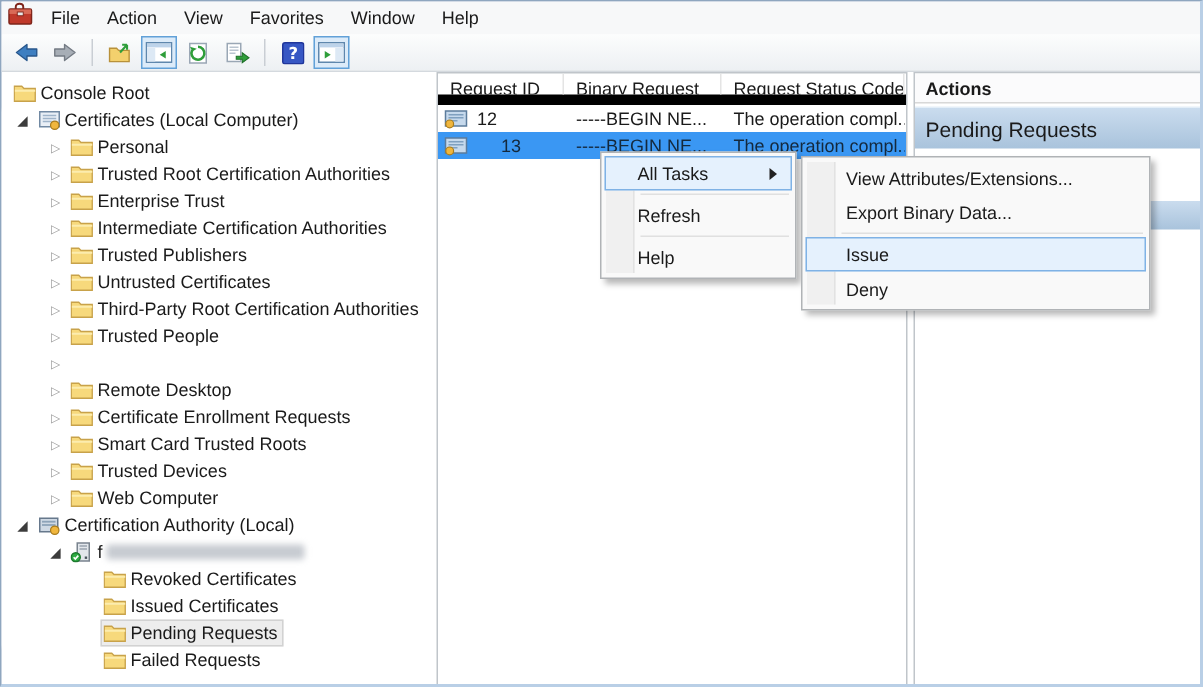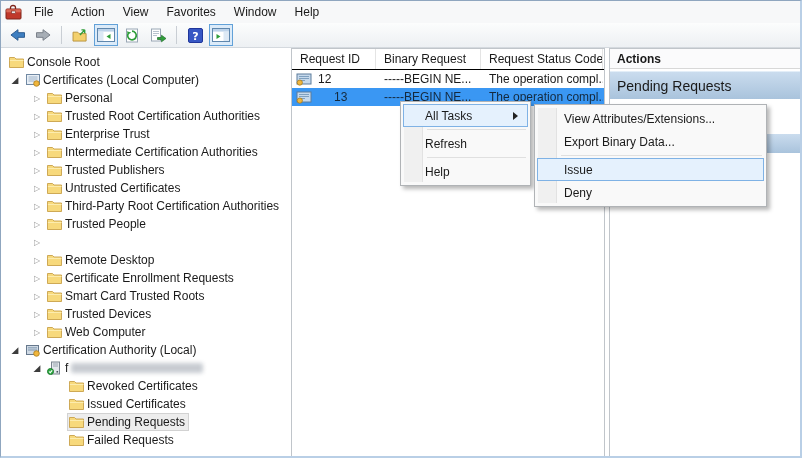"File Action View Favorites Window" .menubar { align-items: center -> flex-start }
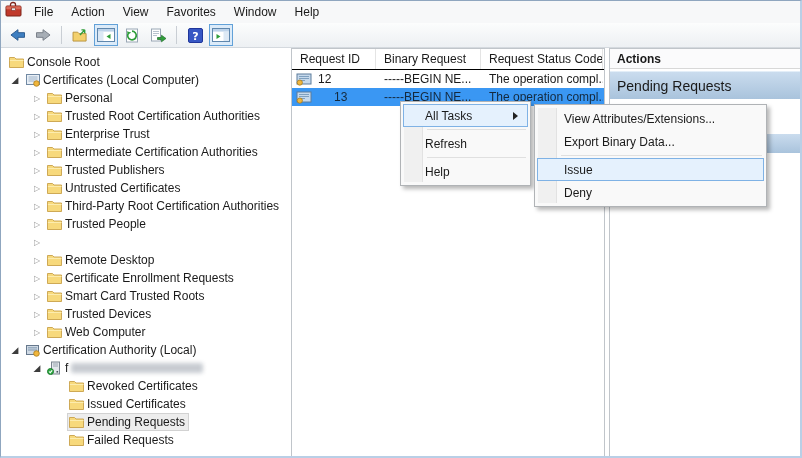"Request ID" .l-head { border-bottom: 1px solid #000000 -> 7px solid #000000 }
